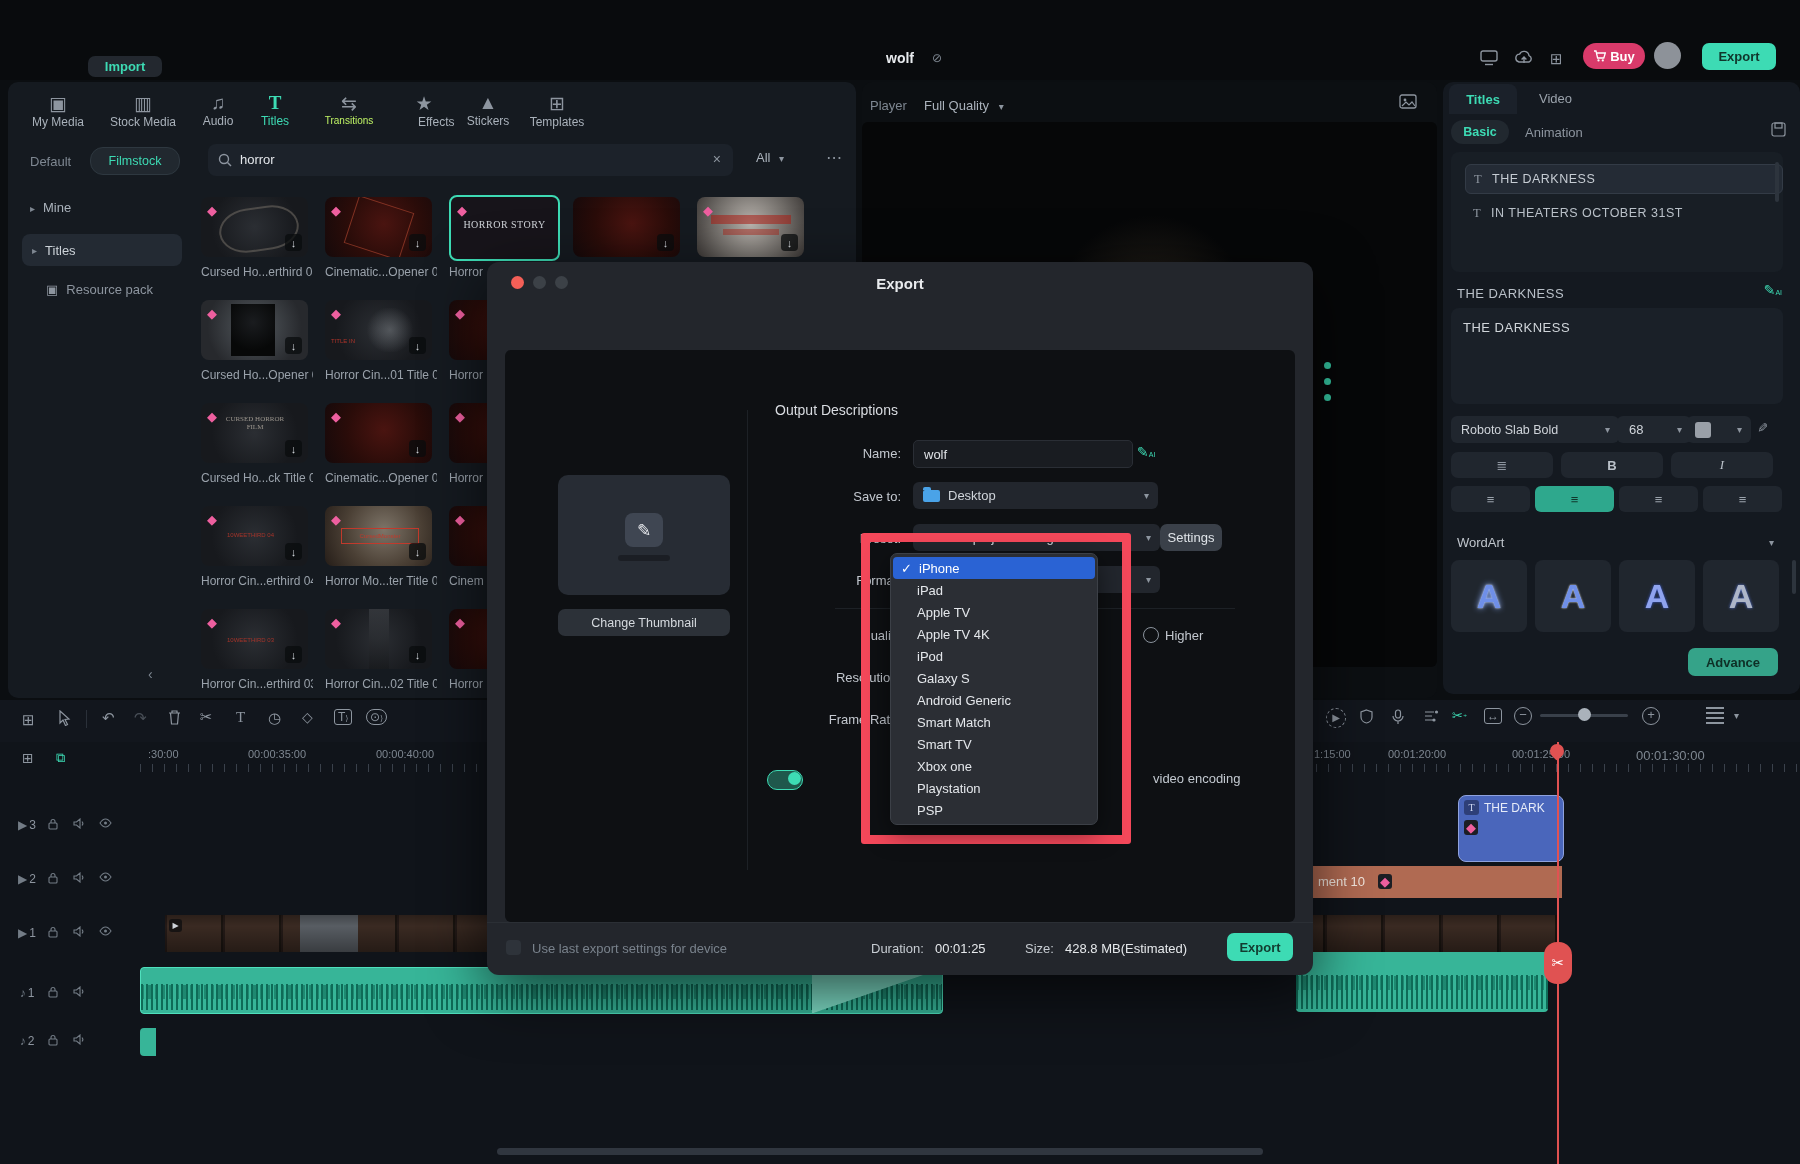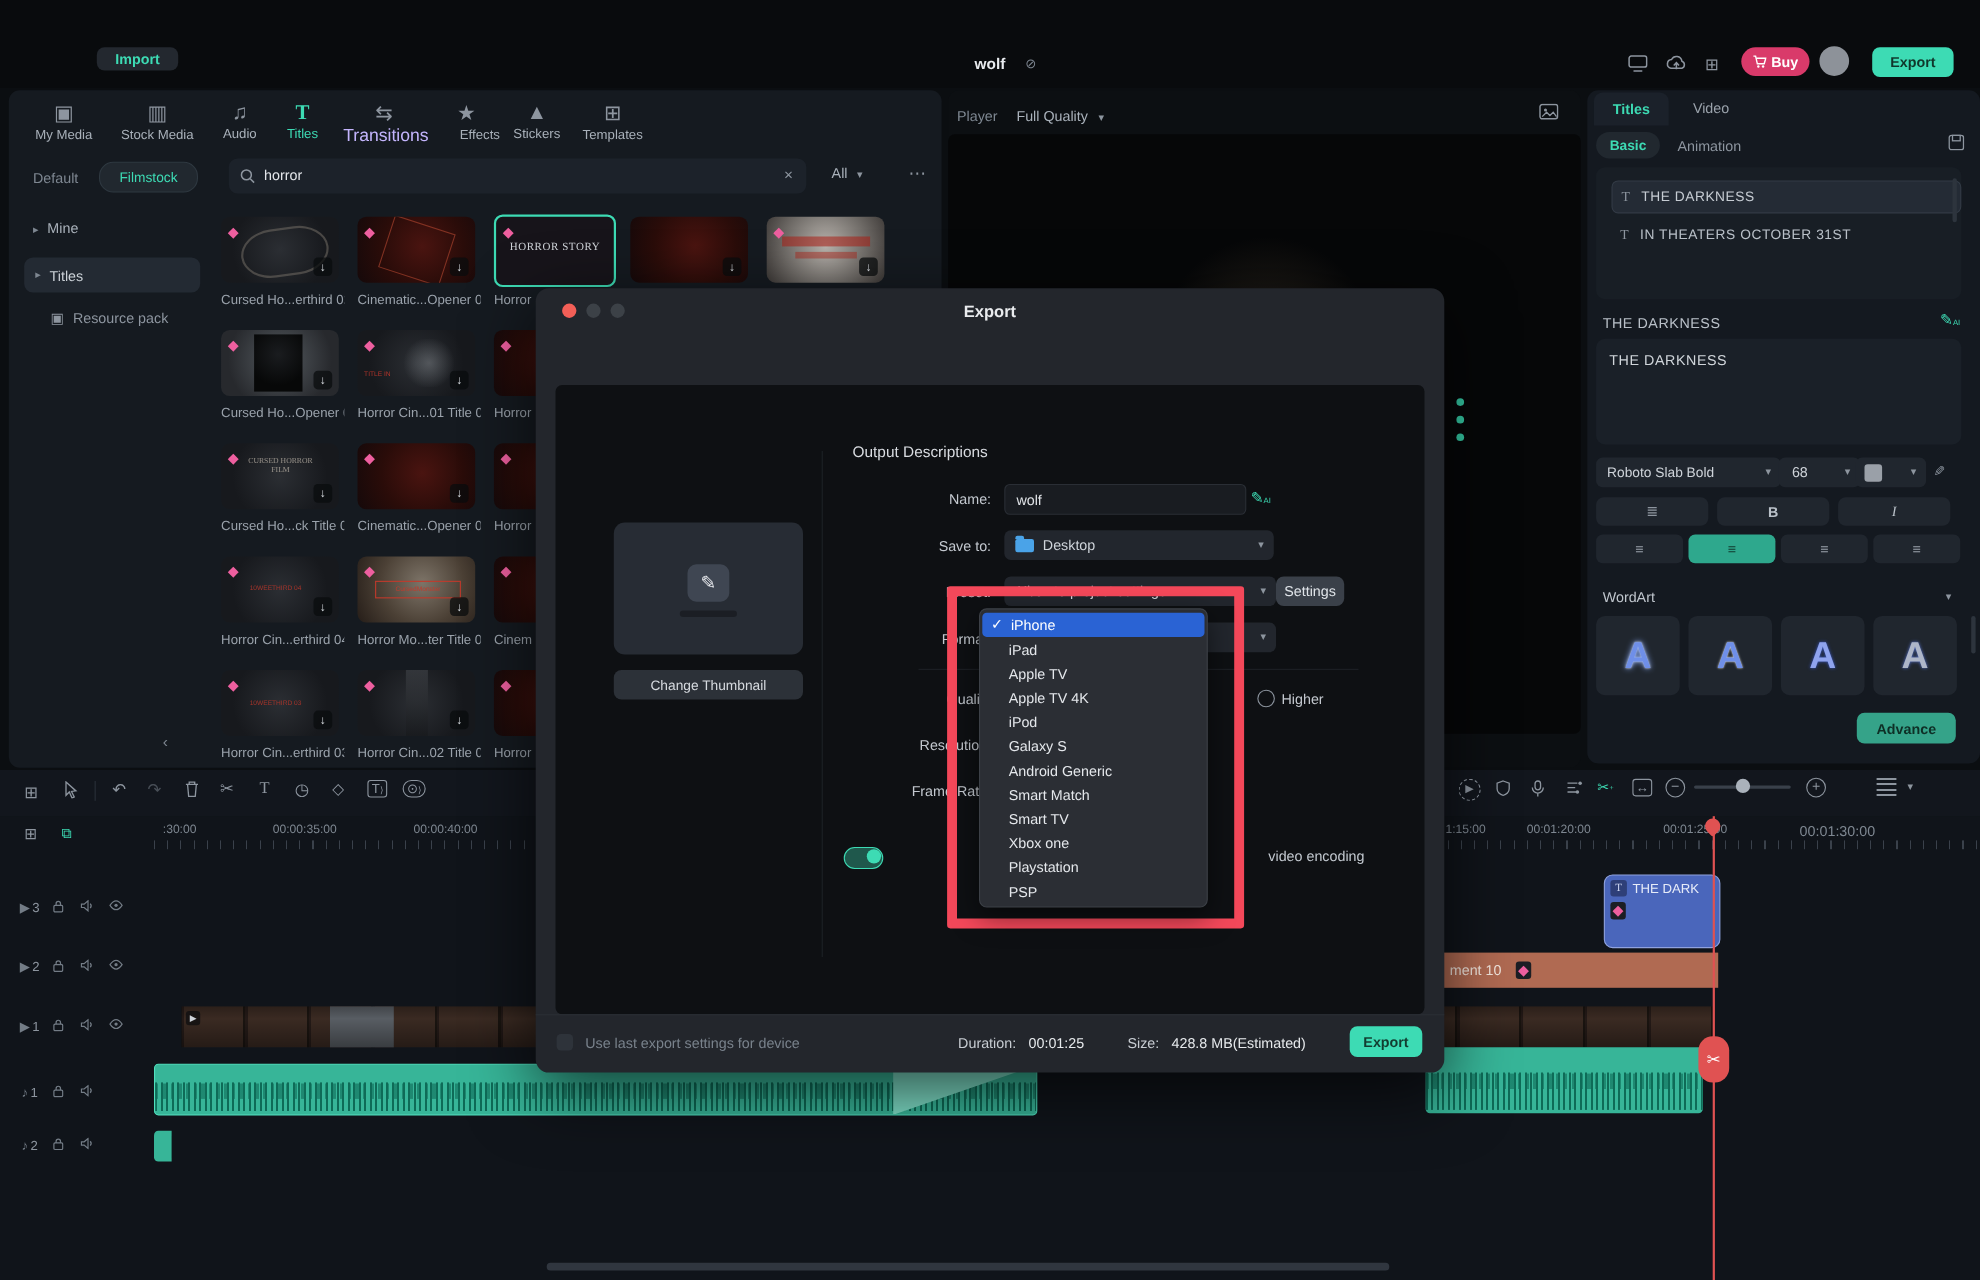"Import" div.ab { top: 43px -> 56px }
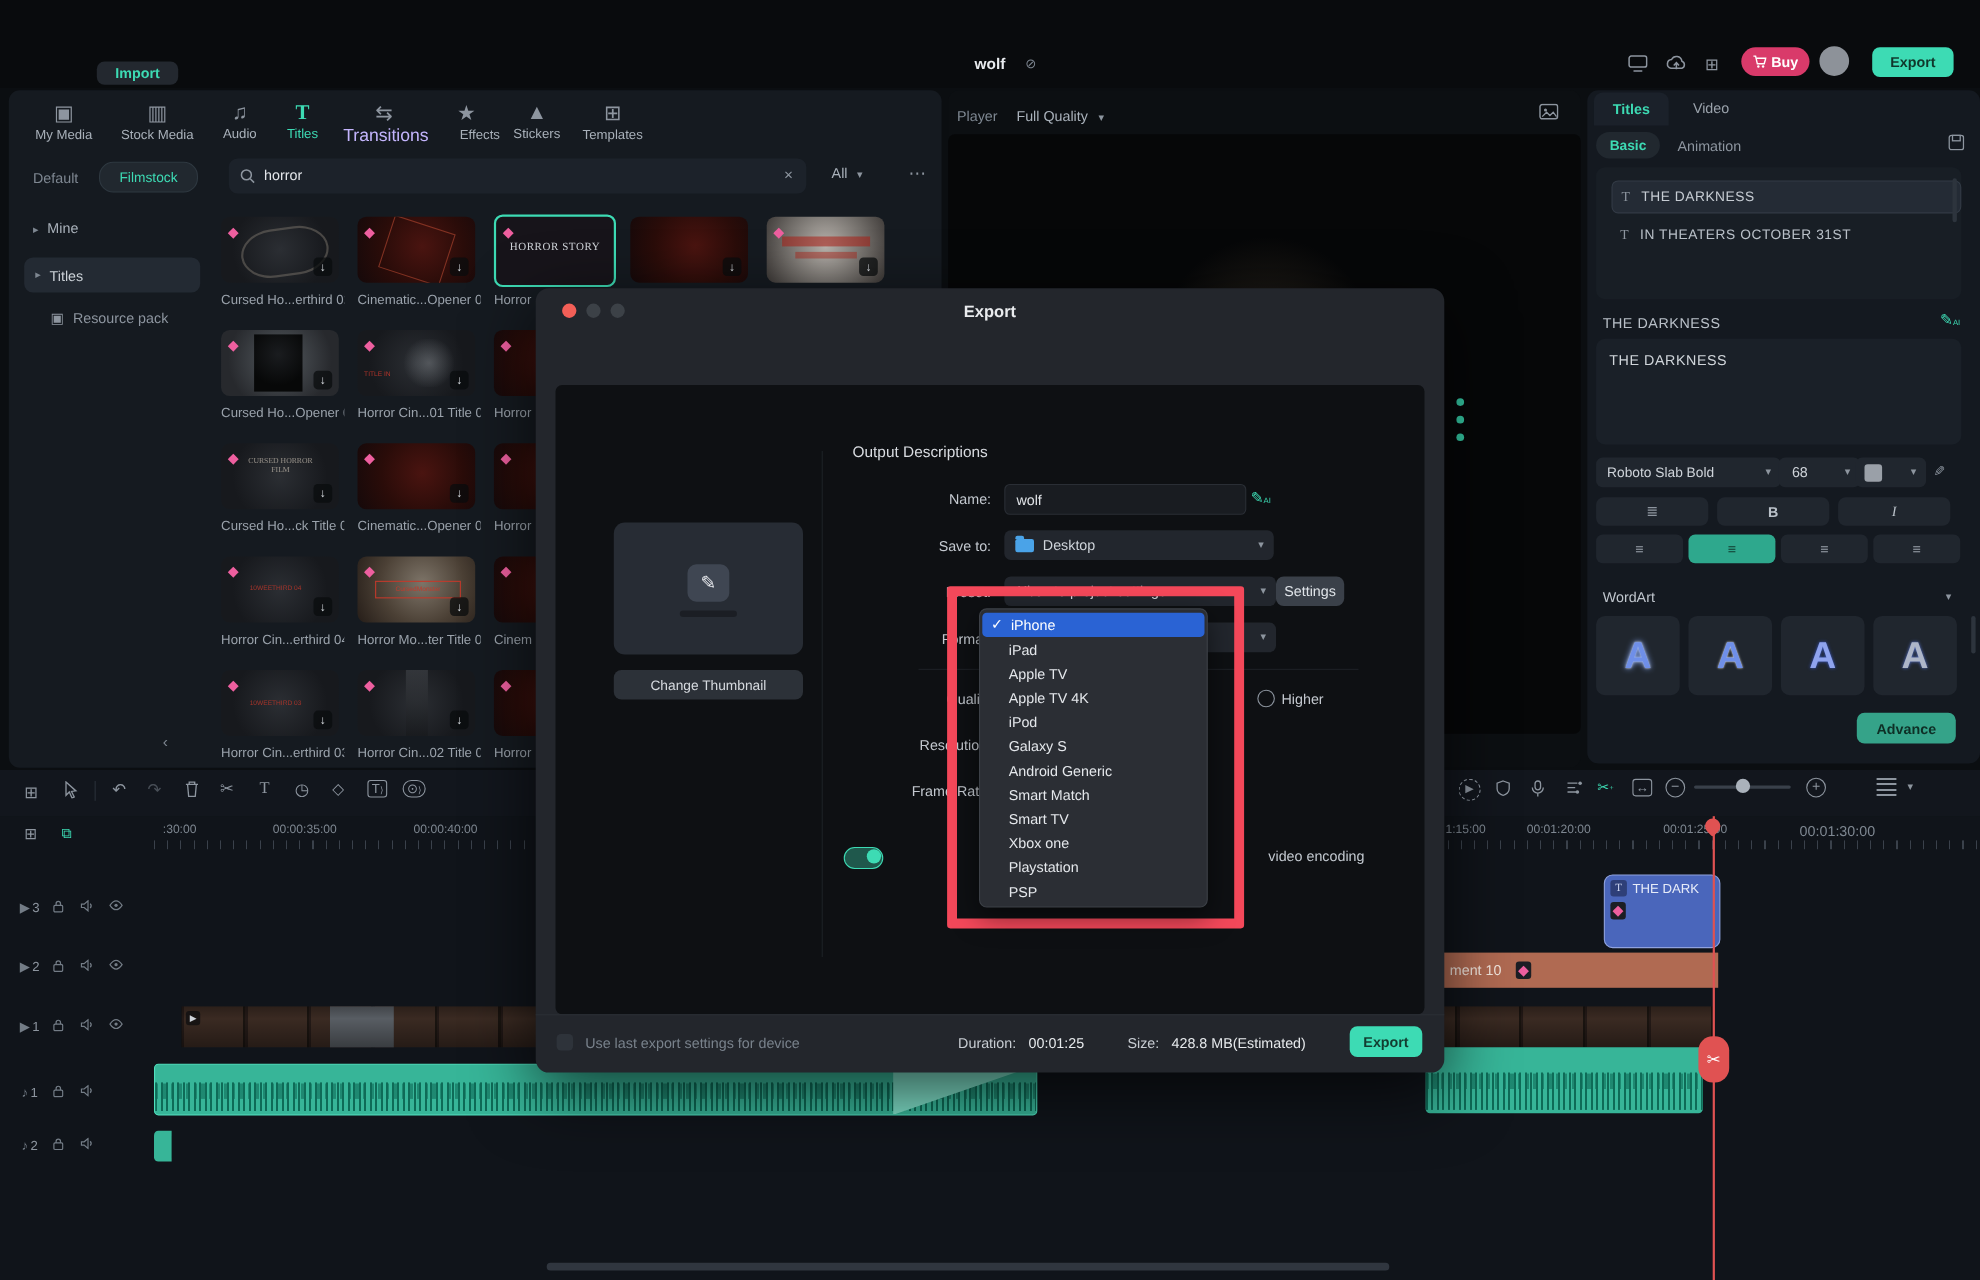"Transitions" div { color: #c4b5fd -> #bef264; font-size: 16px -> 10px }
